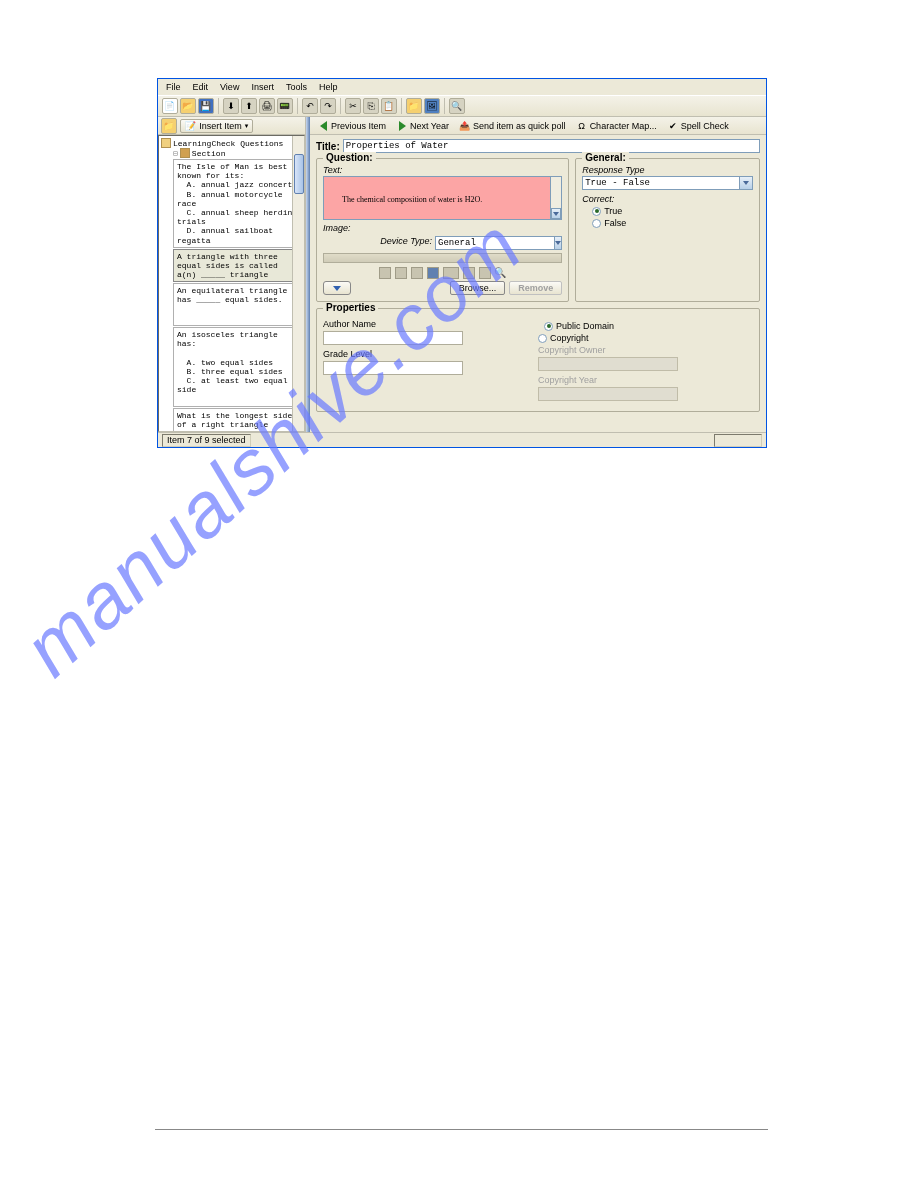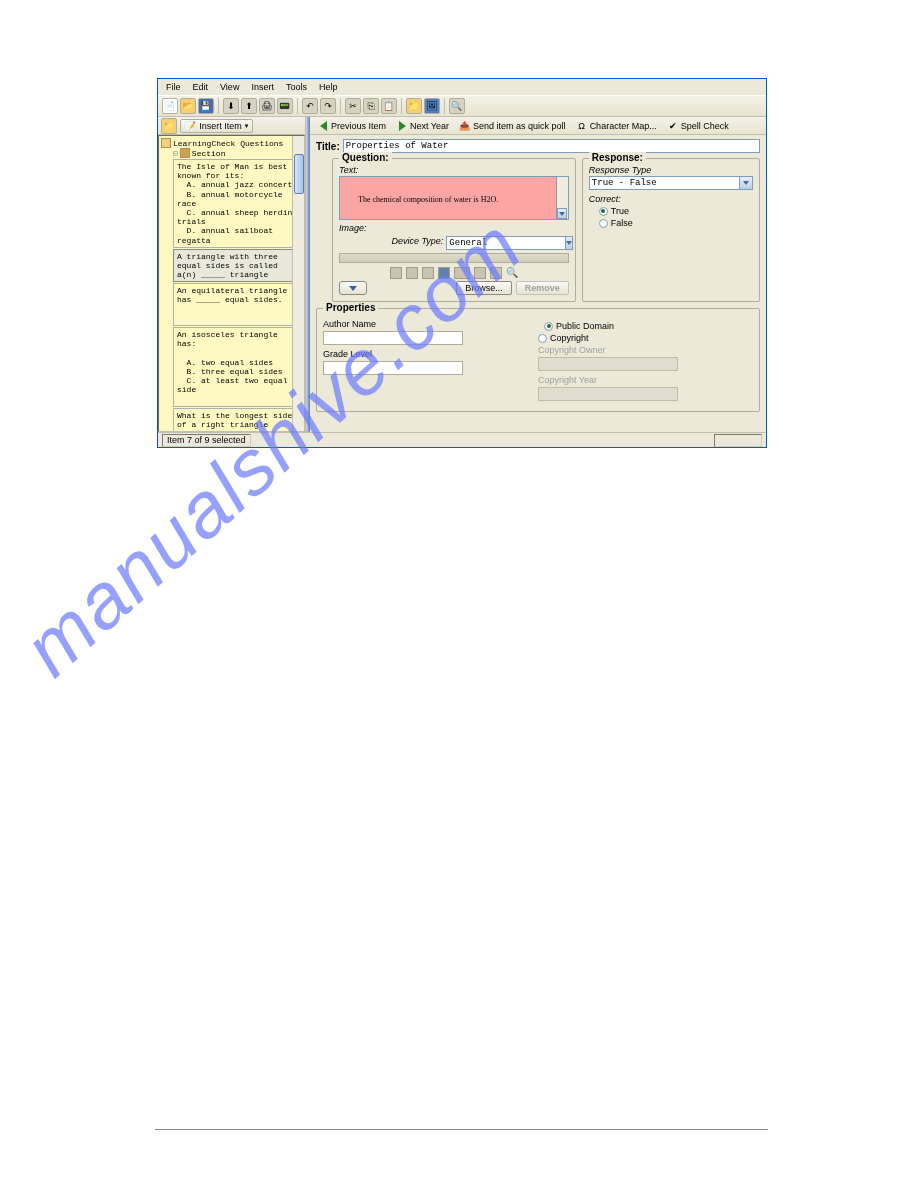"LearningCheck Questions" .tree-area { background: #fef9c3 -> #ffffff }
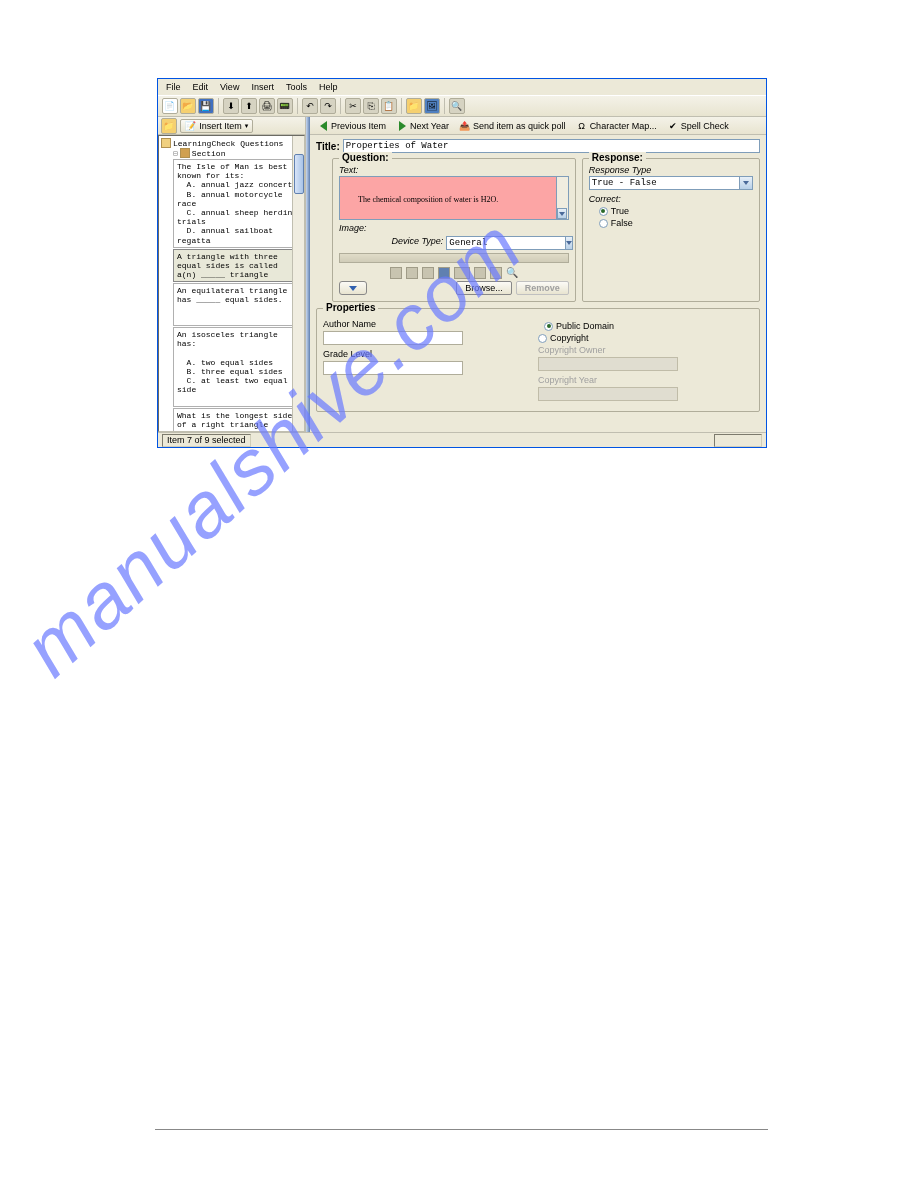"Question:" .question-panel { margin-left: 16px -> none }
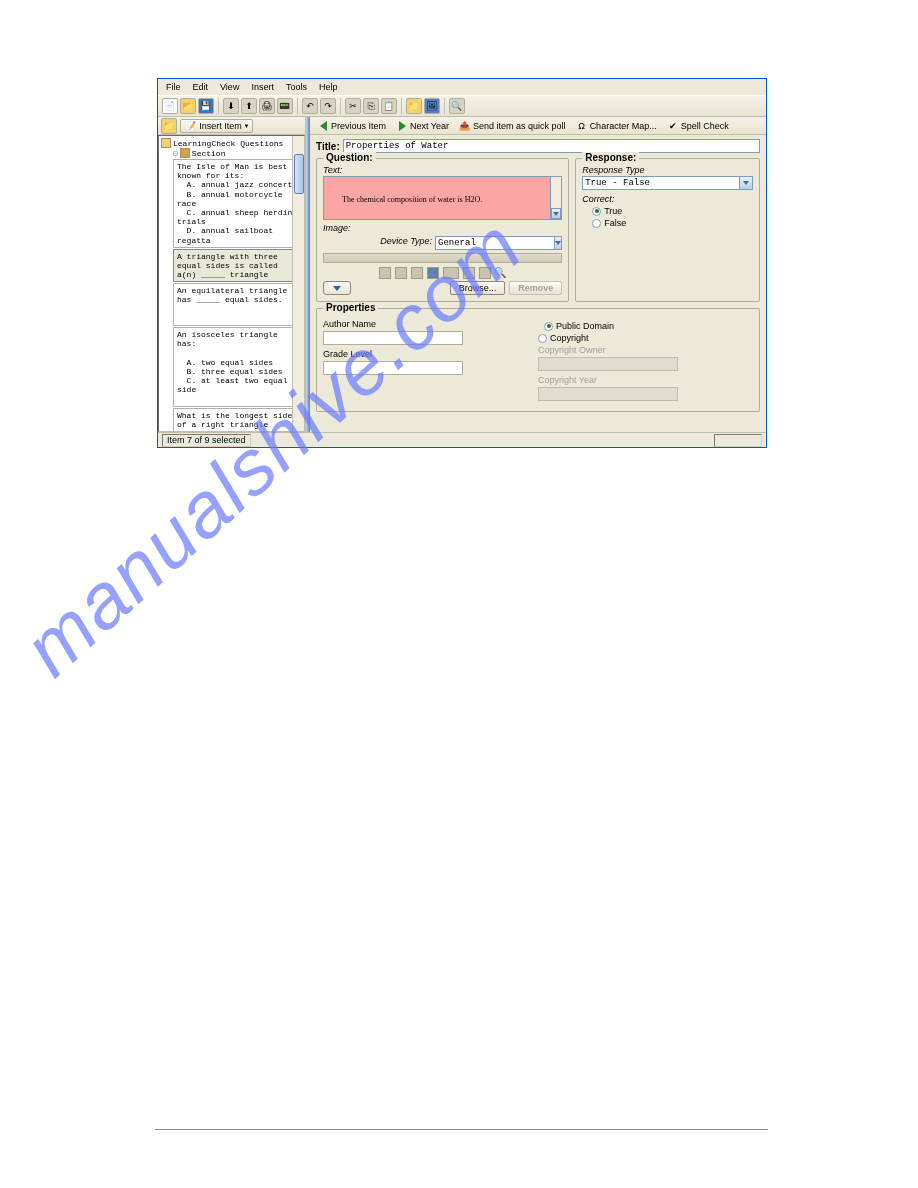"Response:" div.fieldset-legend { text: Response -> General }
